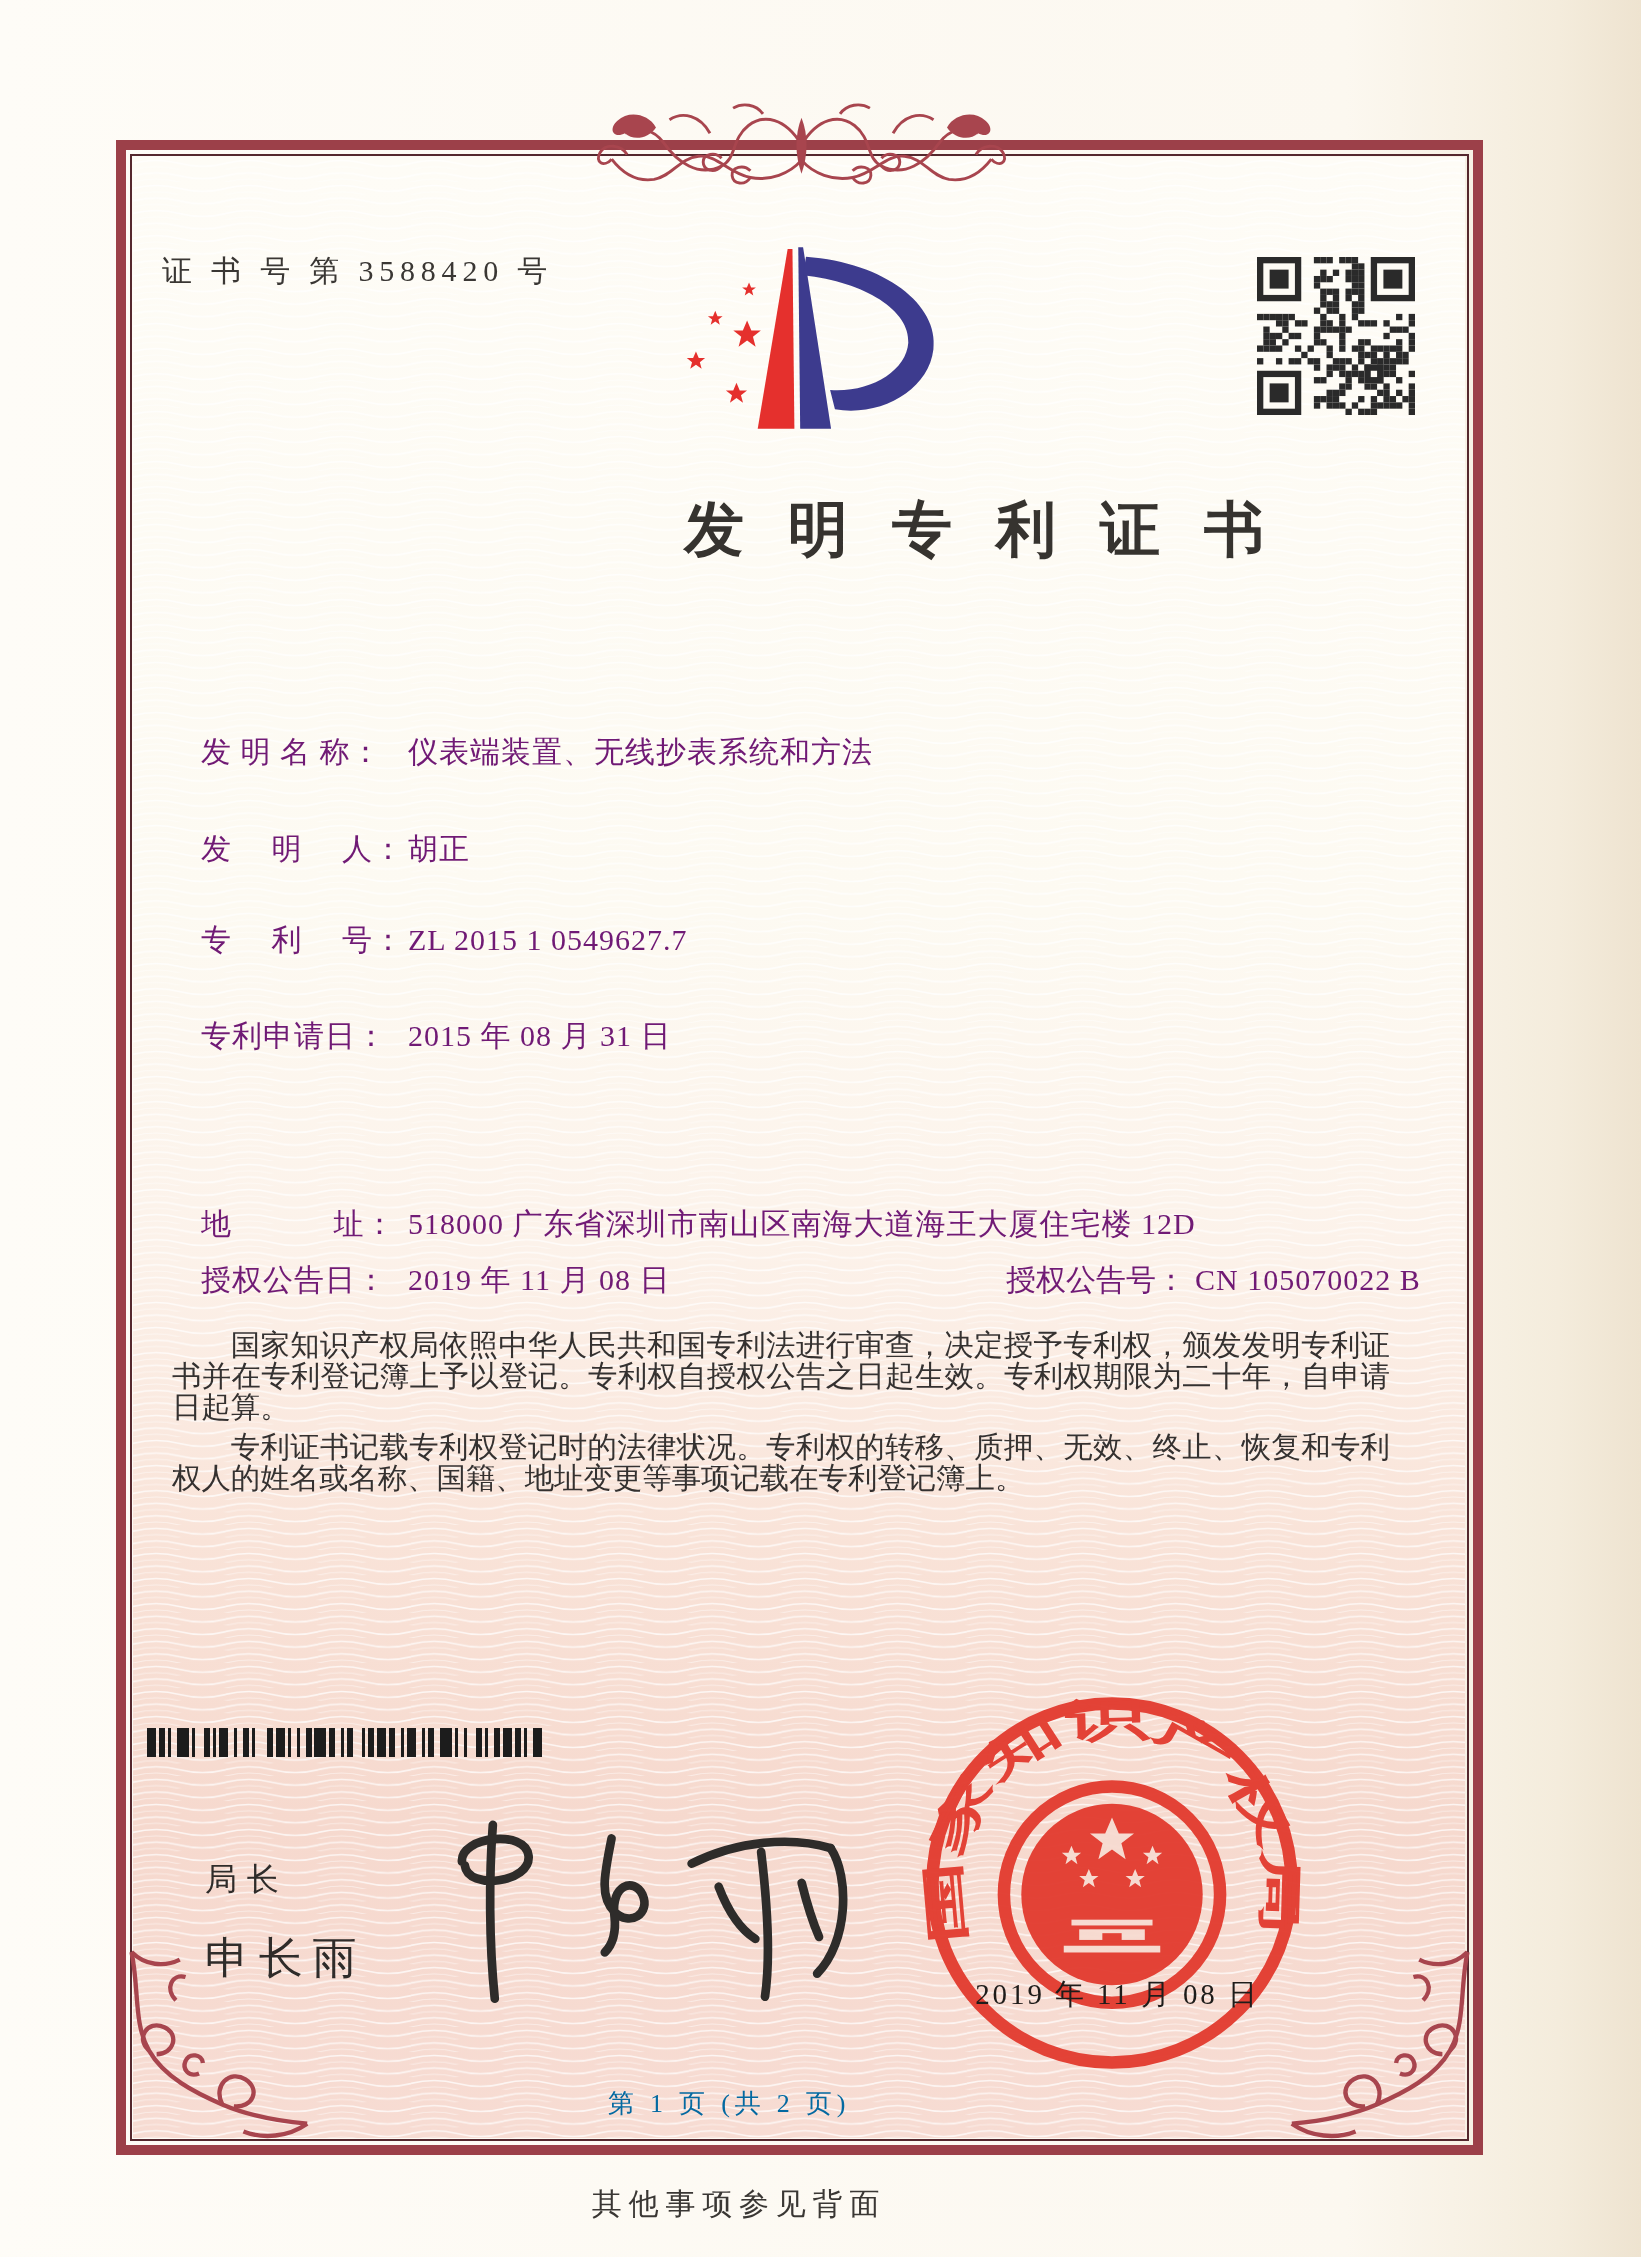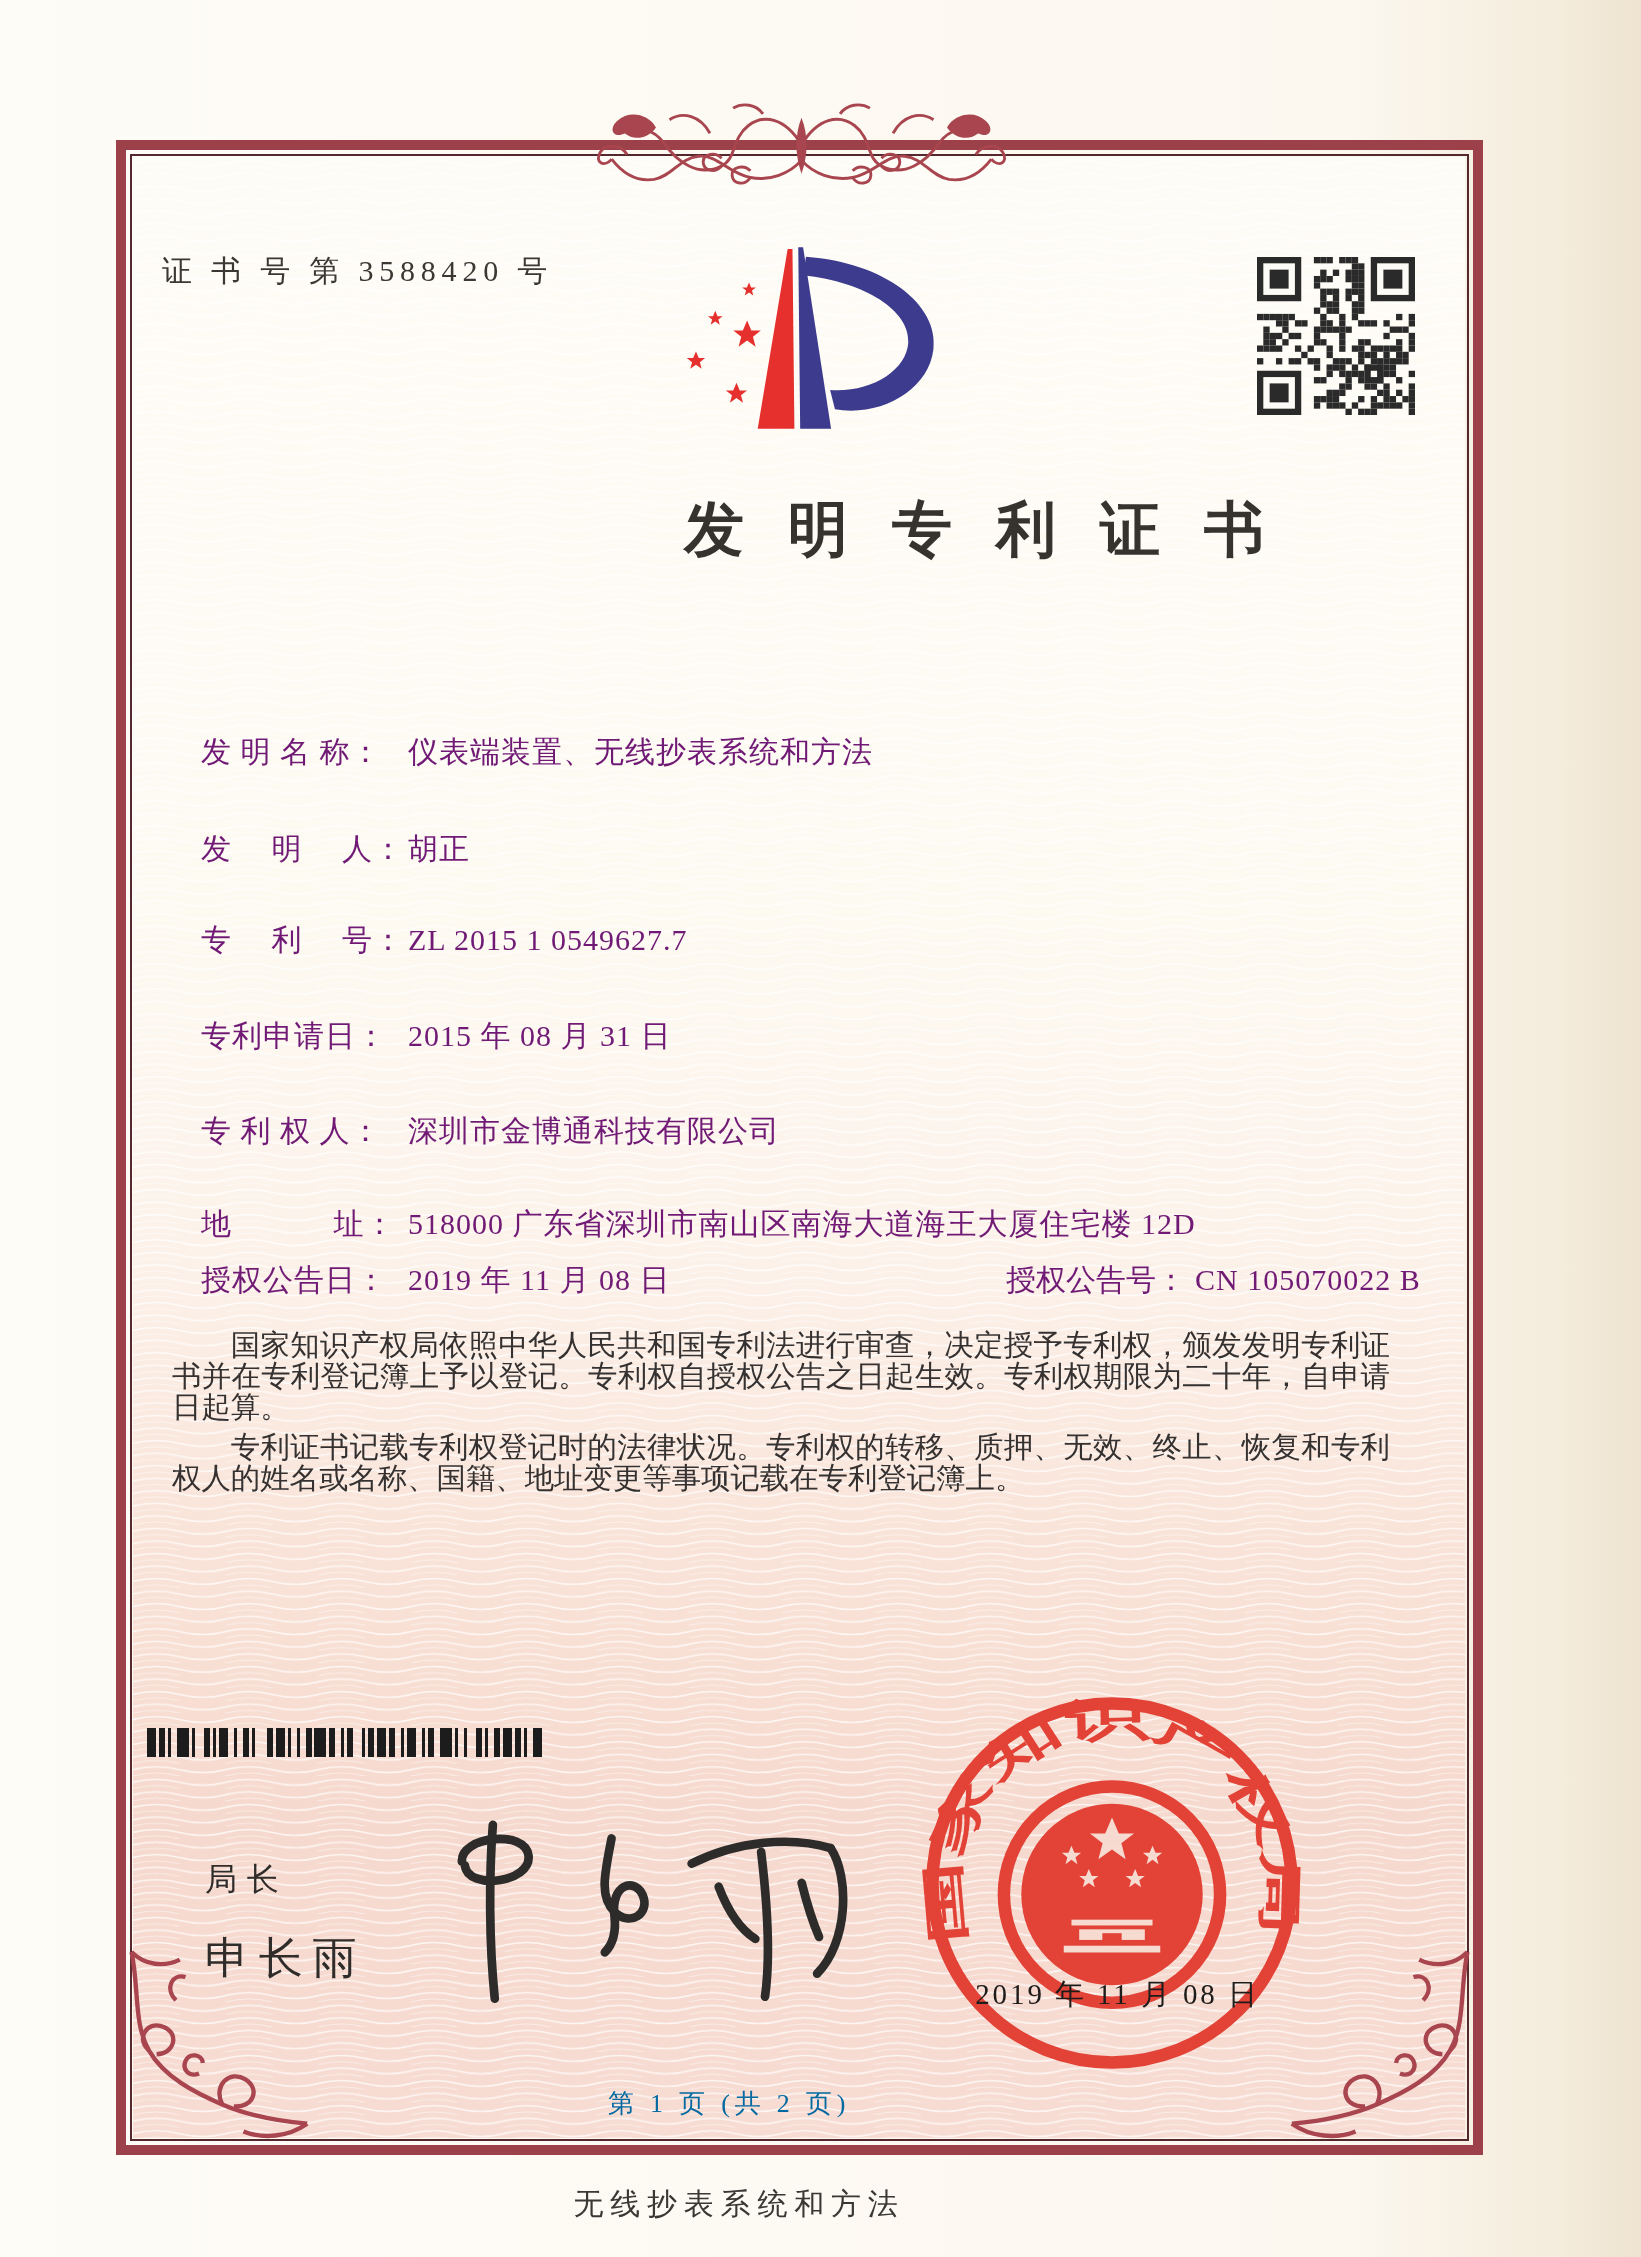"专 利 权 人： 深圳市金博通科技有限公司" div.txt { html: <div> <span>专 利 权 人：</span><span>深圳市金博通科技有限公司</span> </div> -> none }
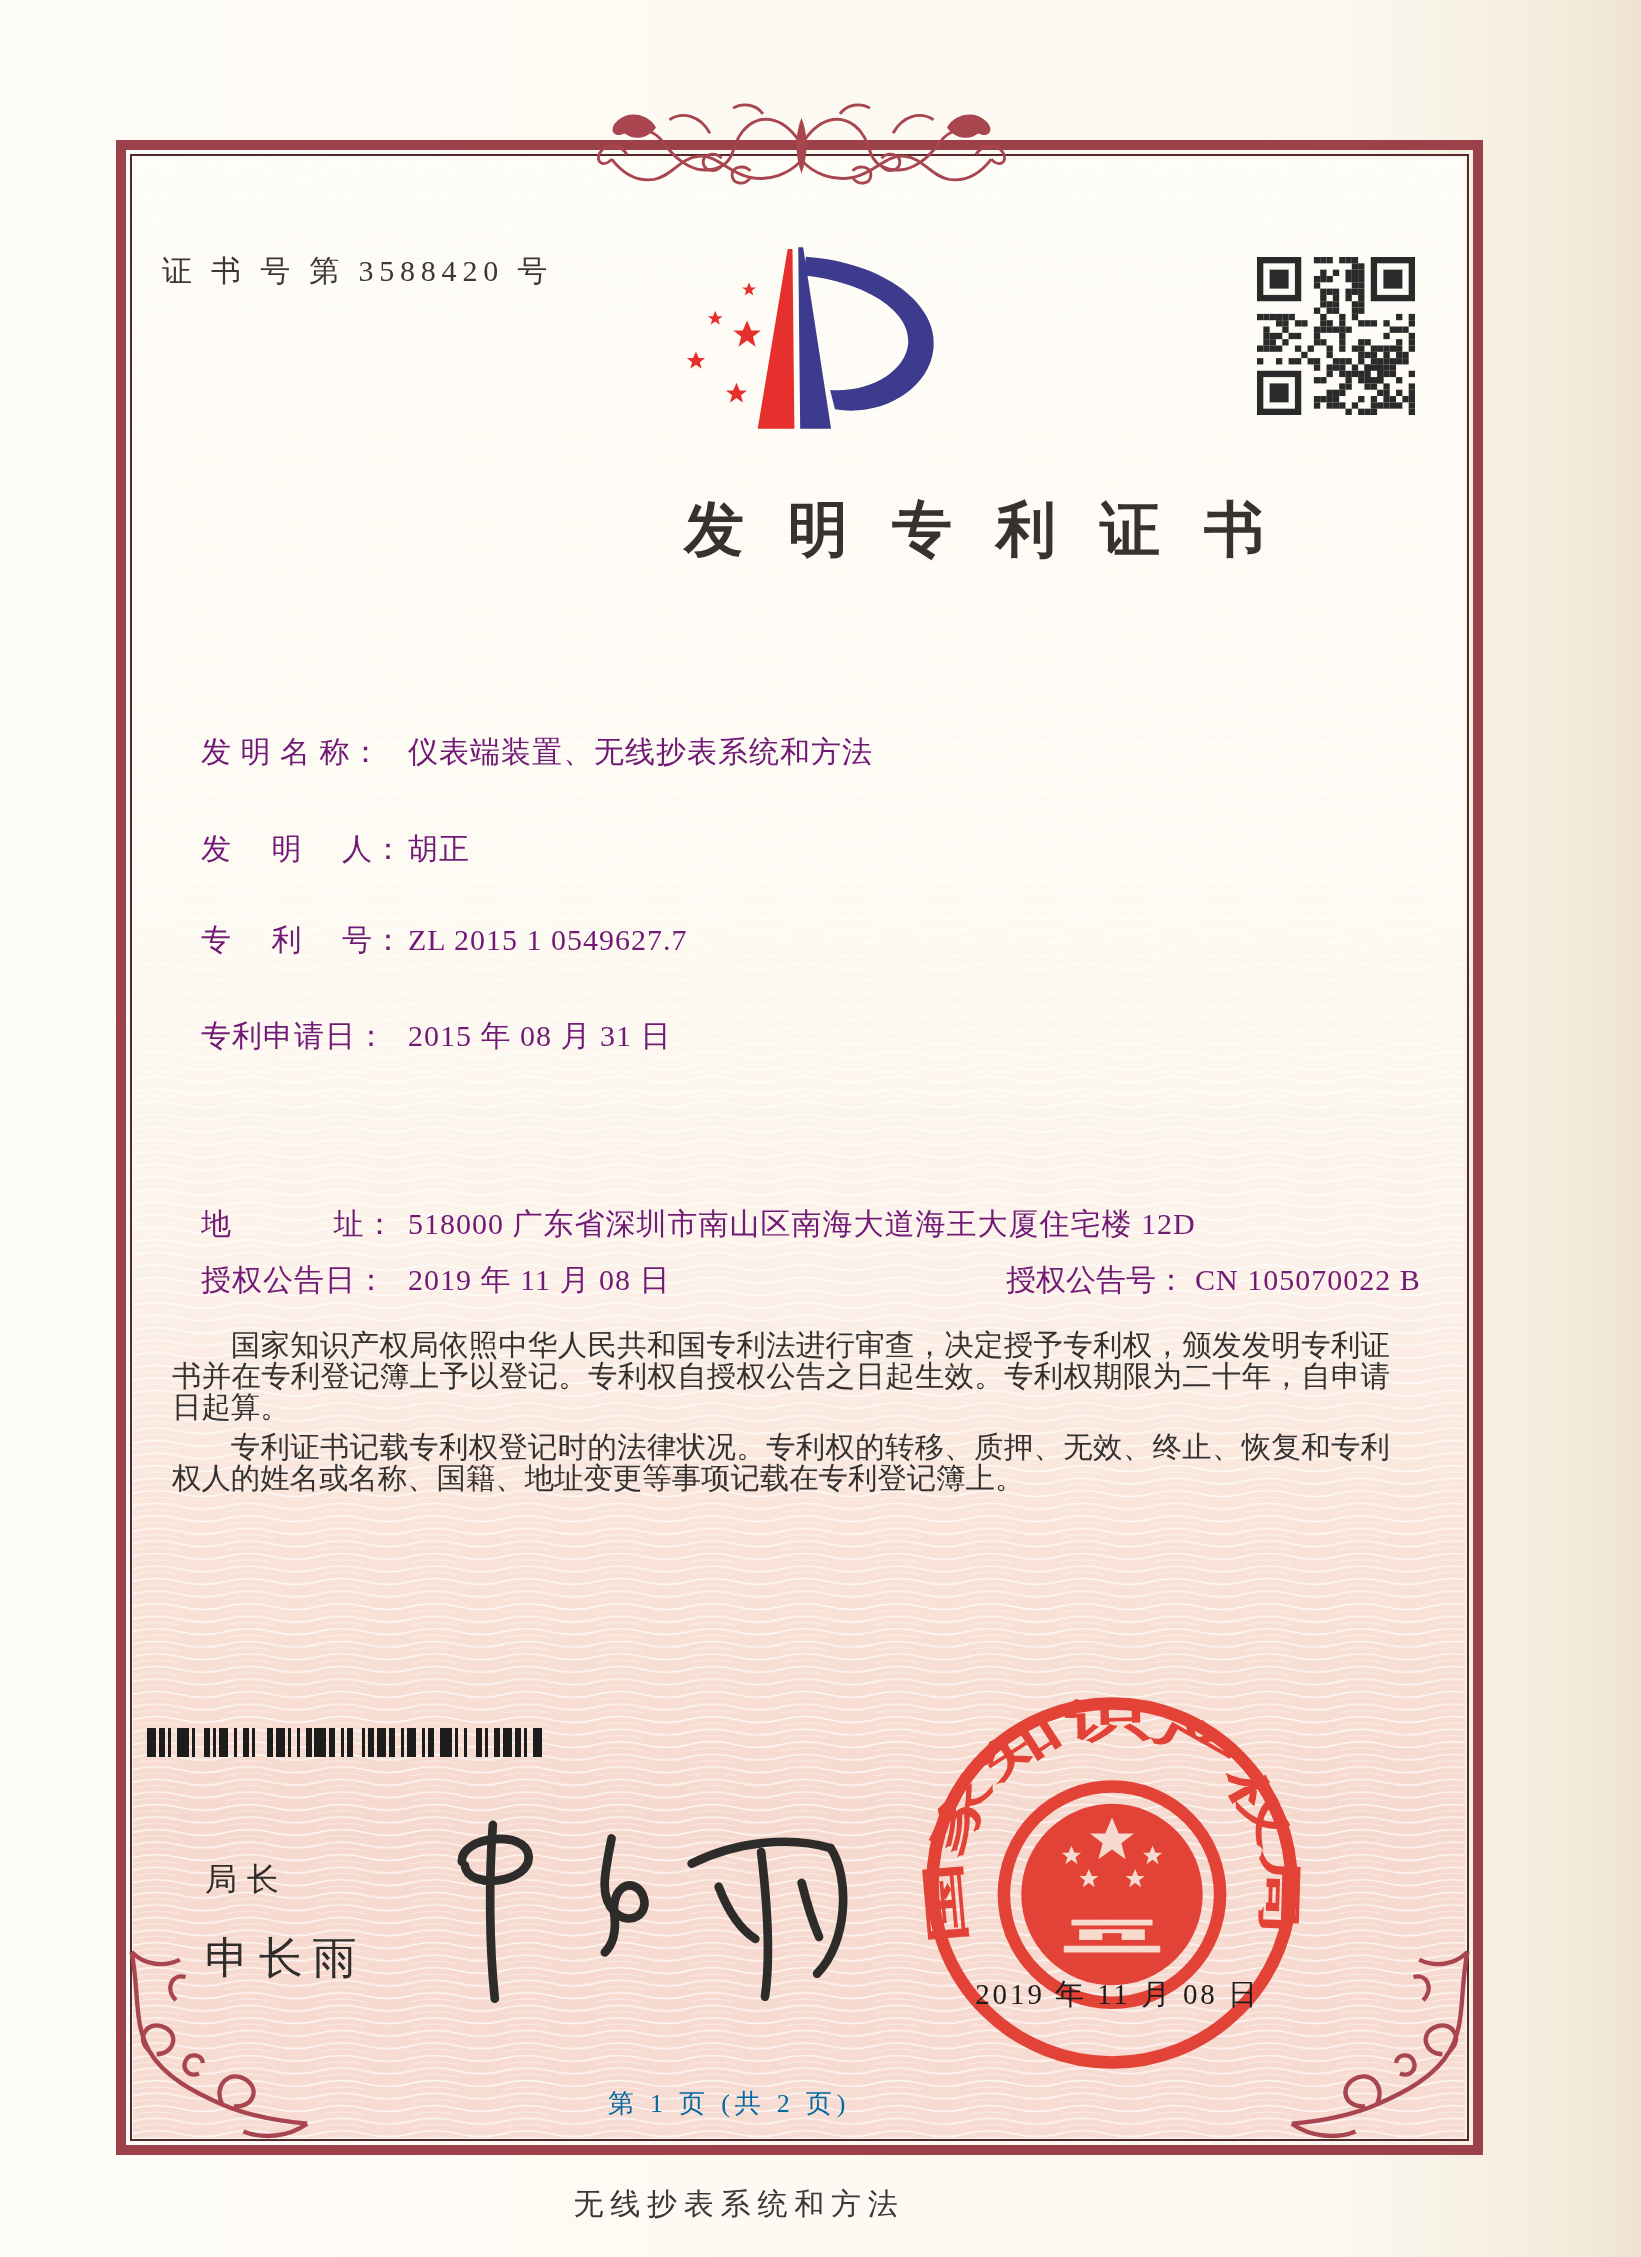"无线抄表系统和方法" div.txt { text: 无线抄表系统和方法 -> 其他事项参见背面 }
